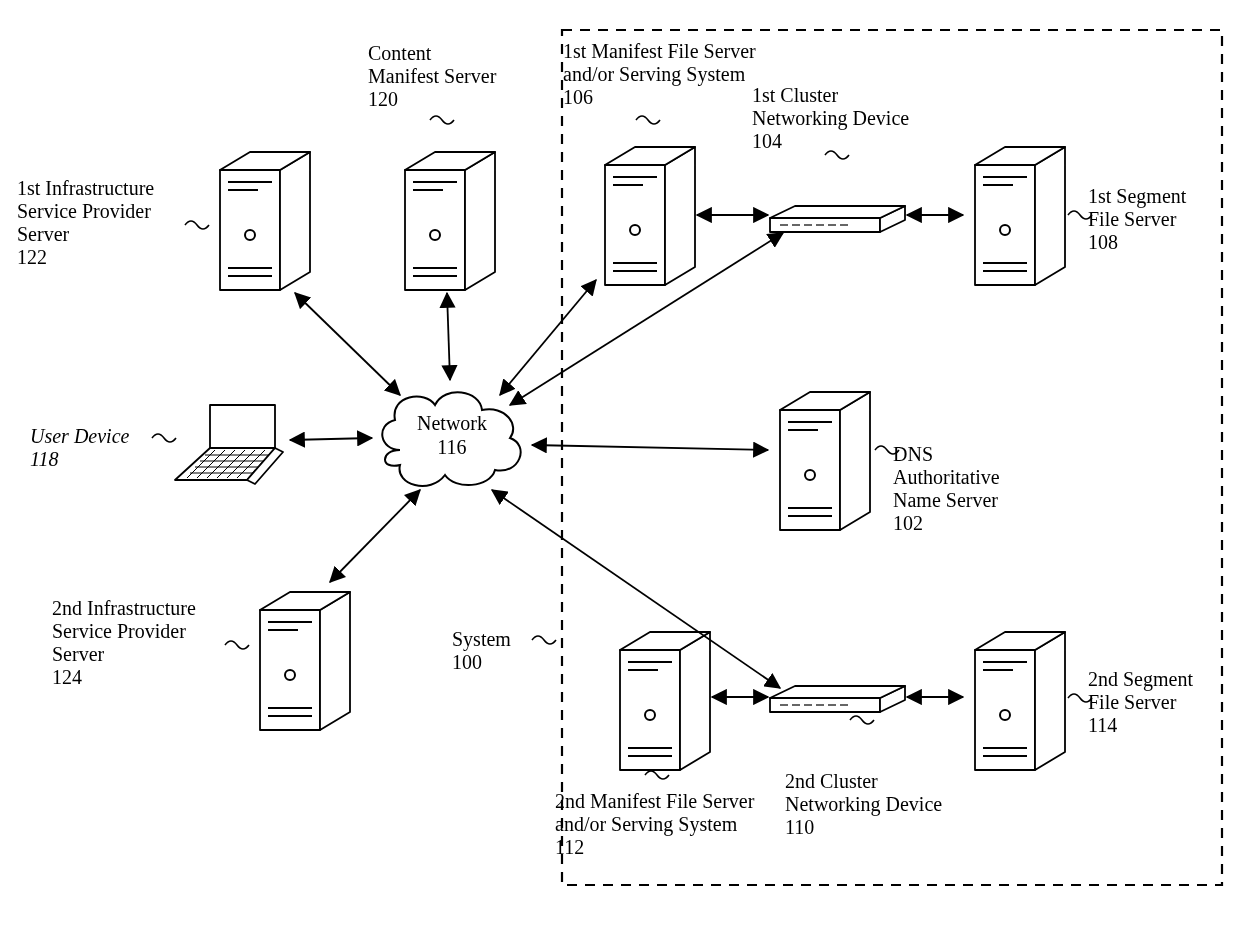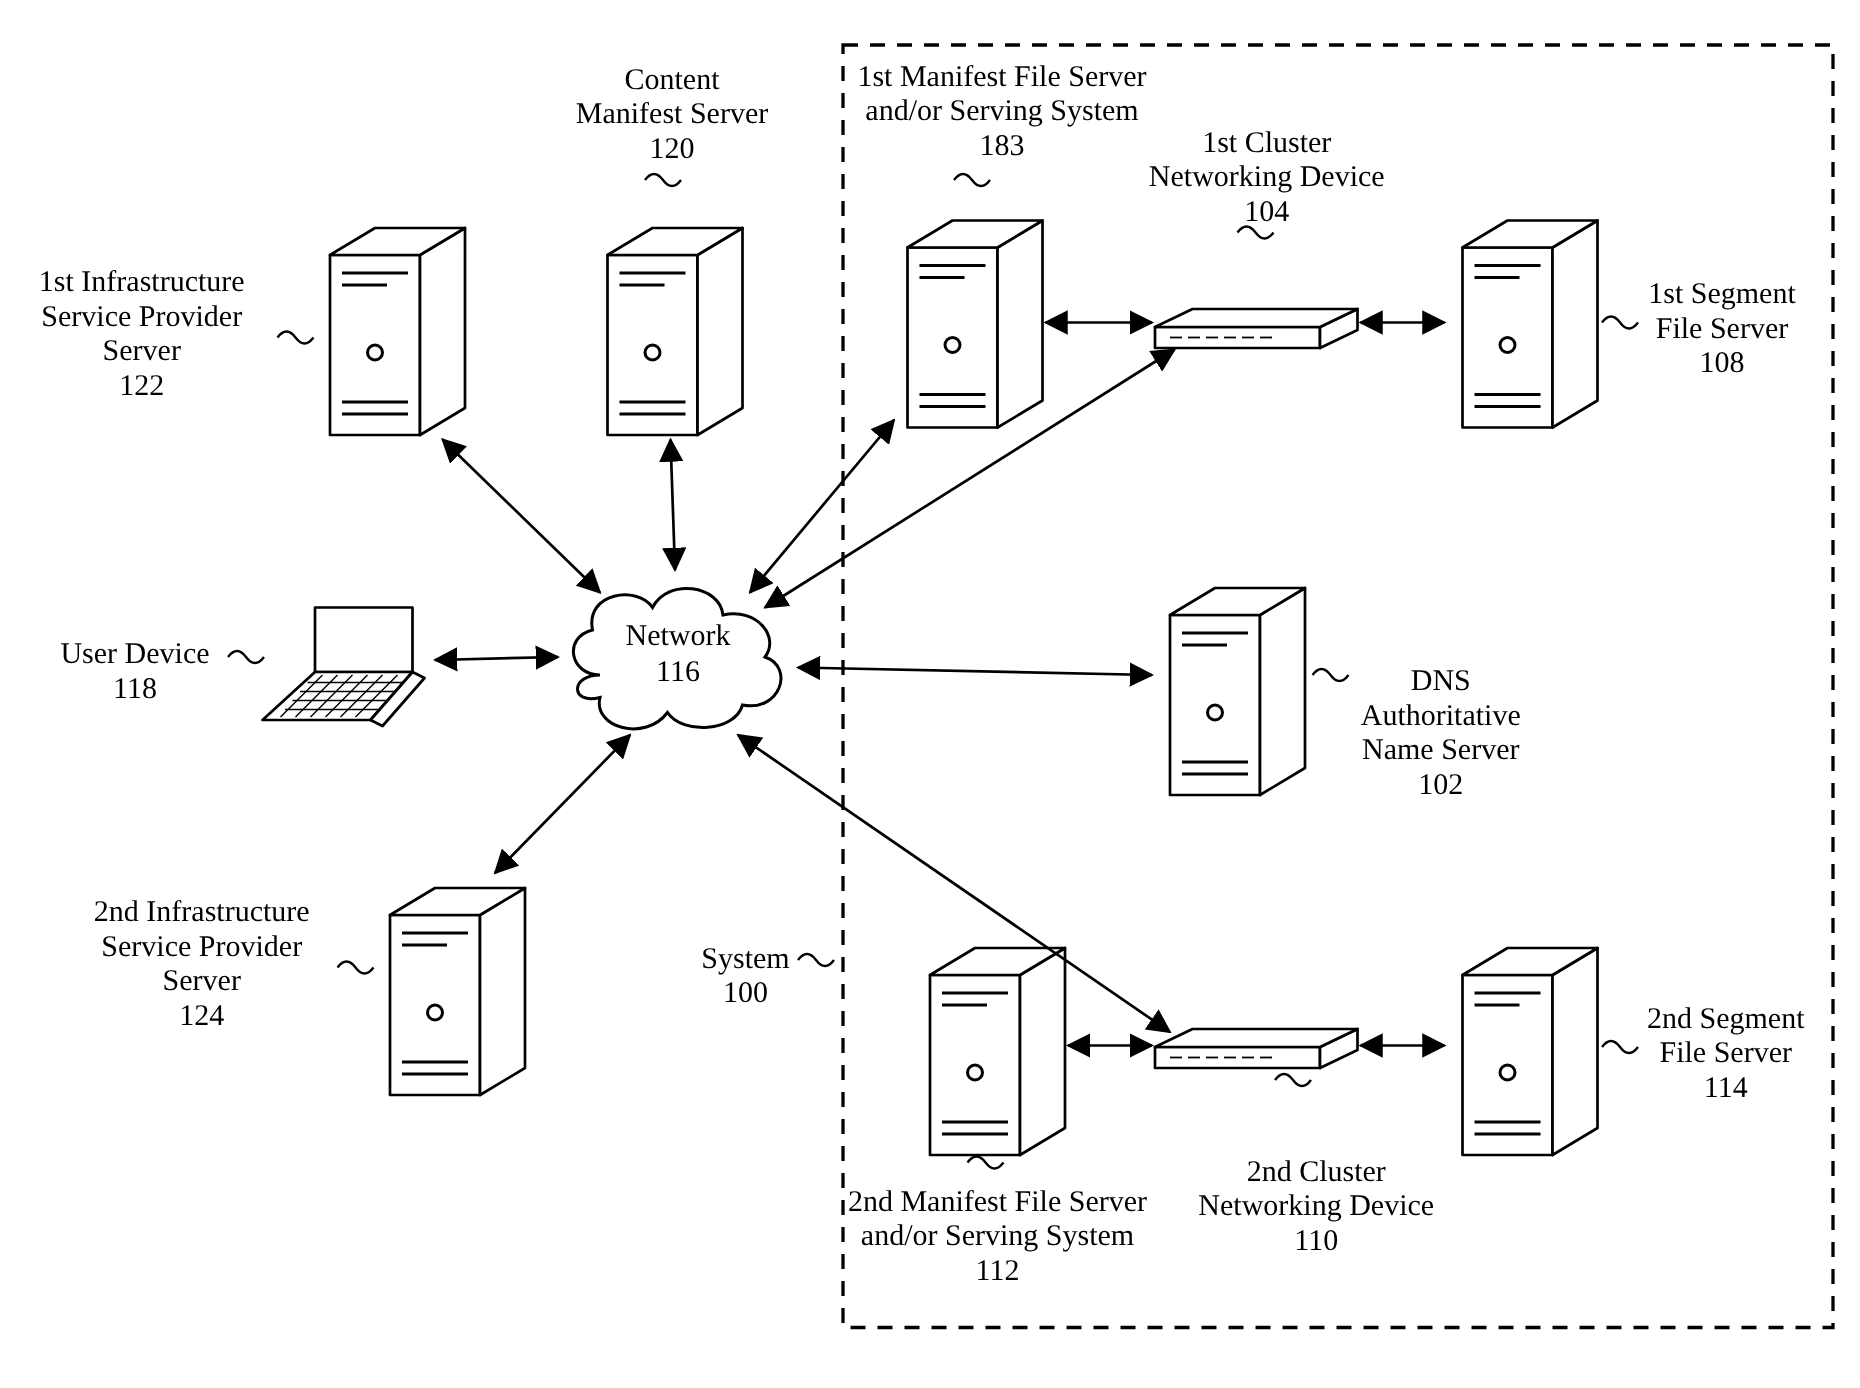"Content" .label { text-align: center -> none }
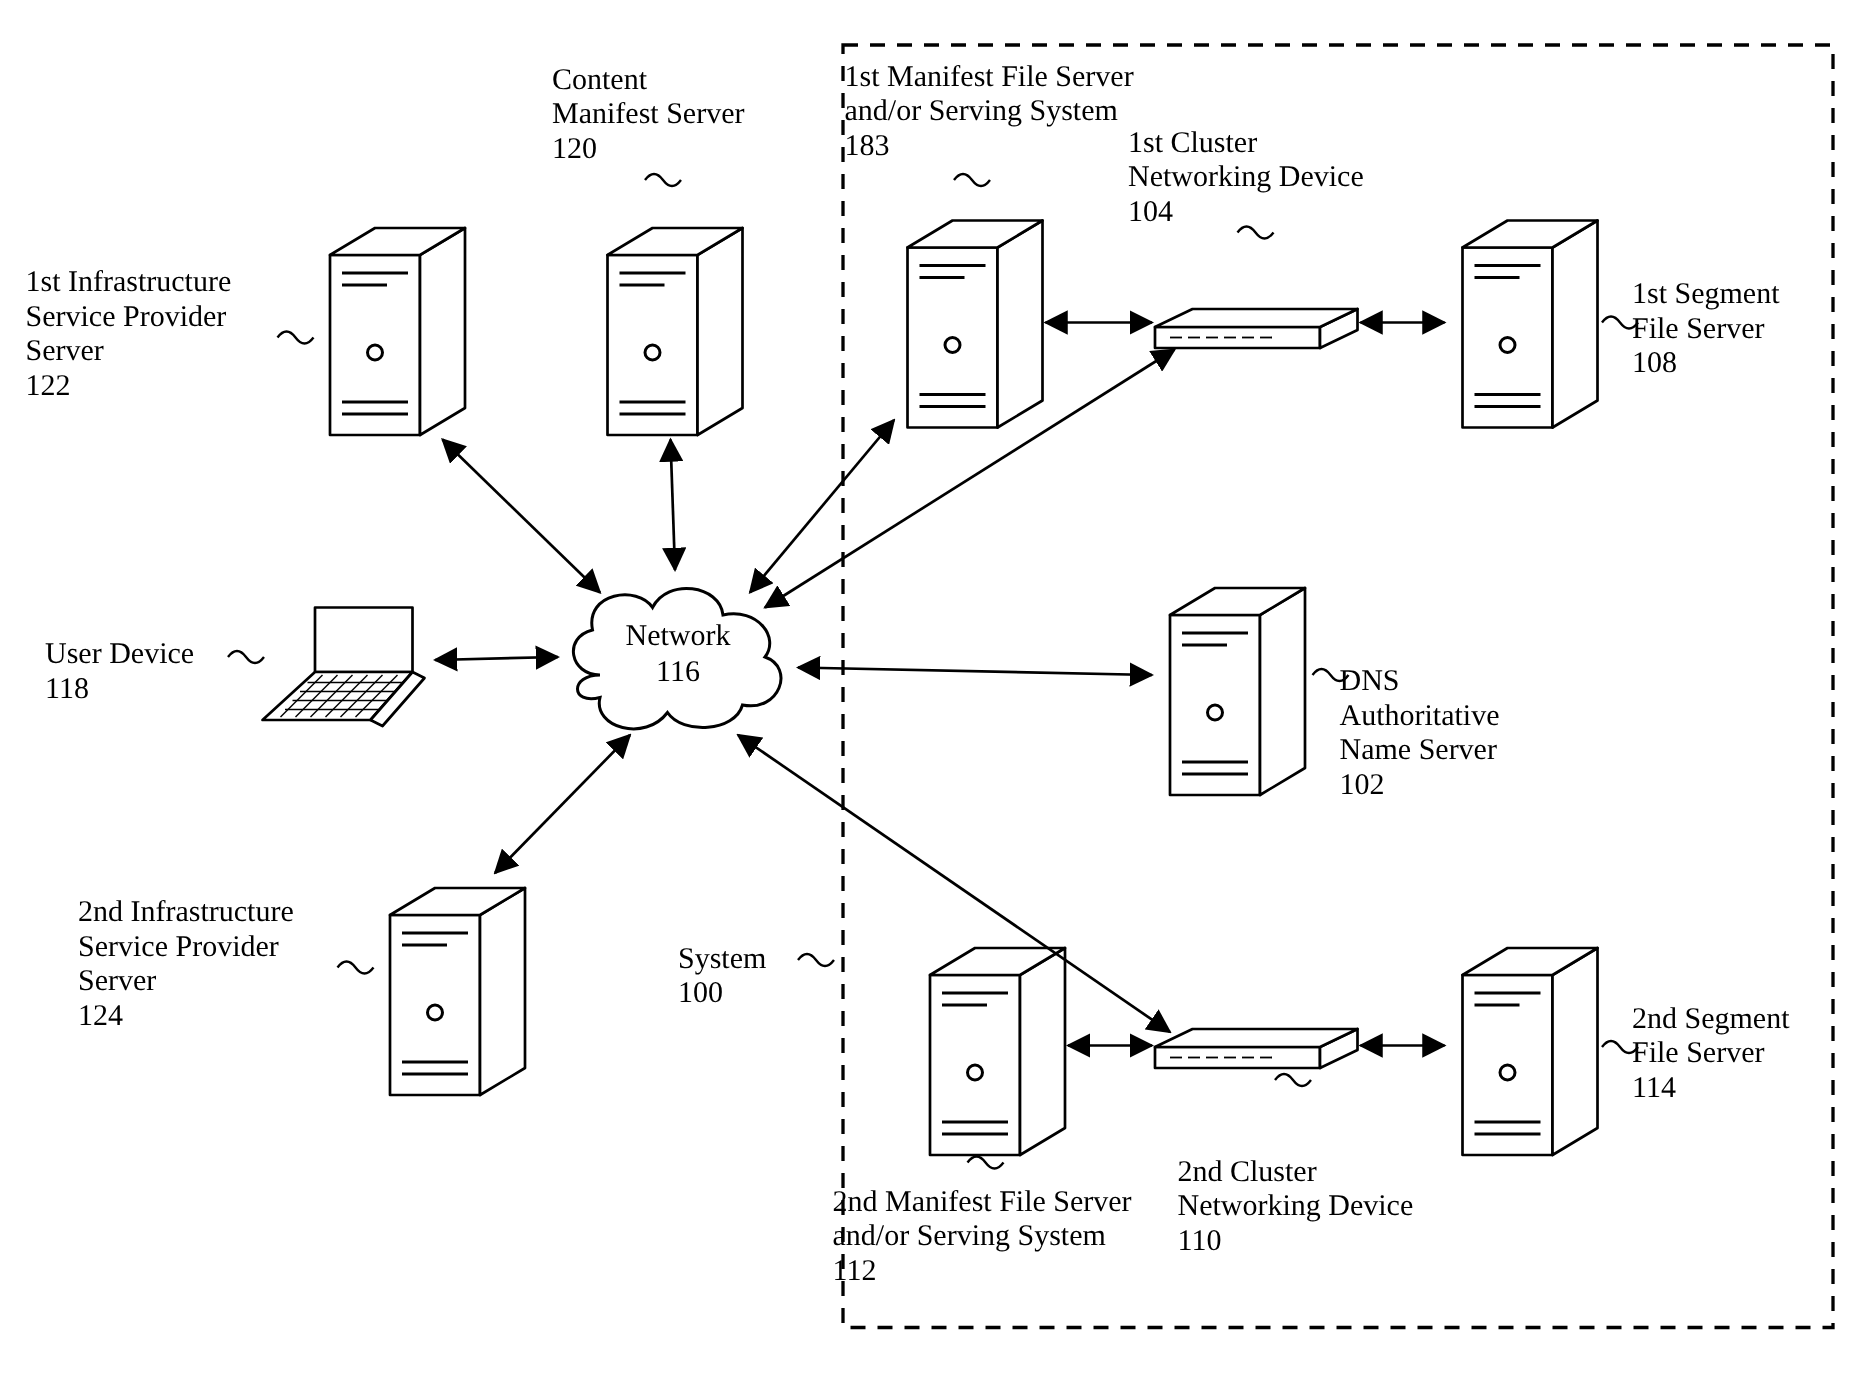"183" div { text: 183 -> 106 }
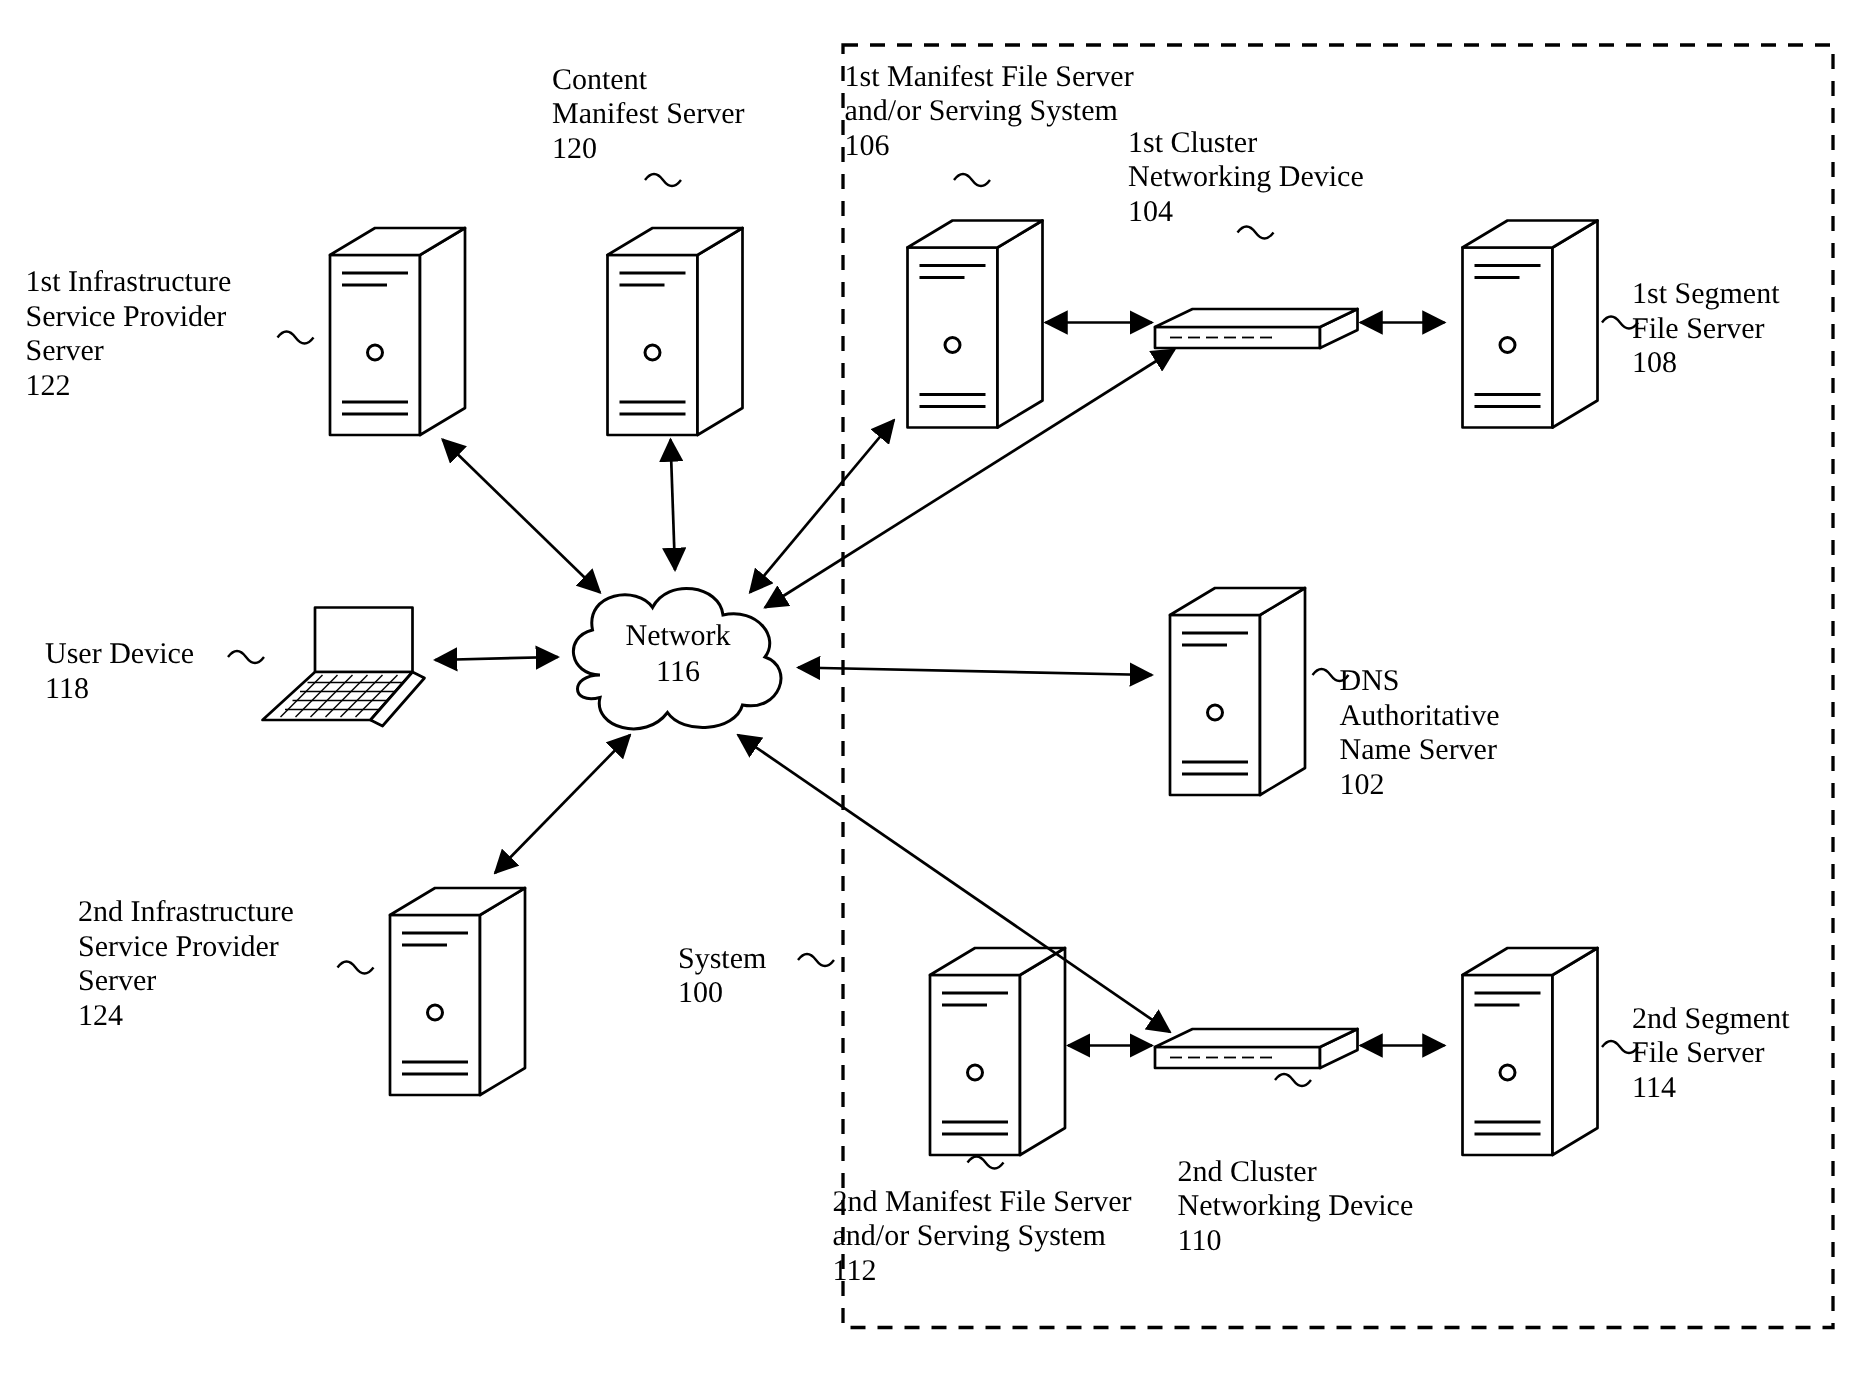"User Device" div.abs { font-style: none -> italic }
